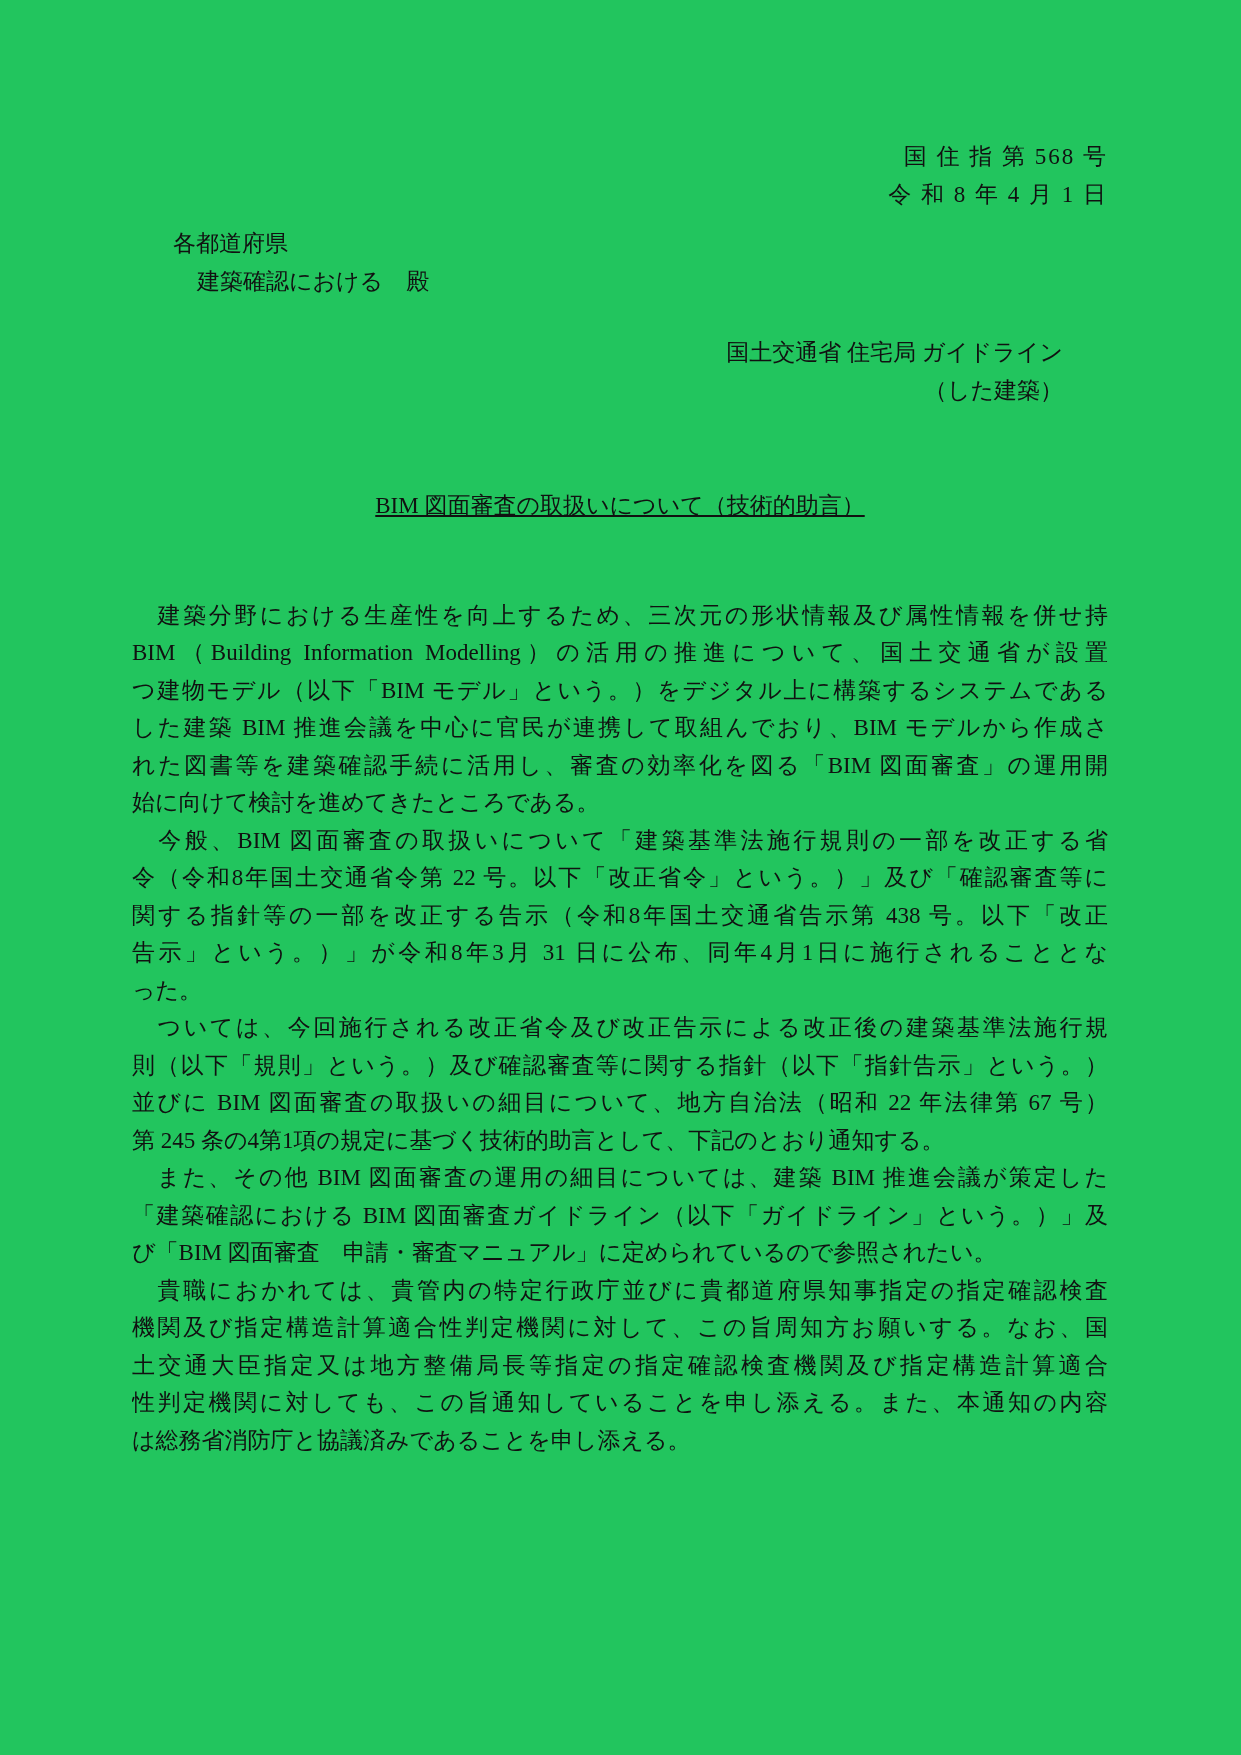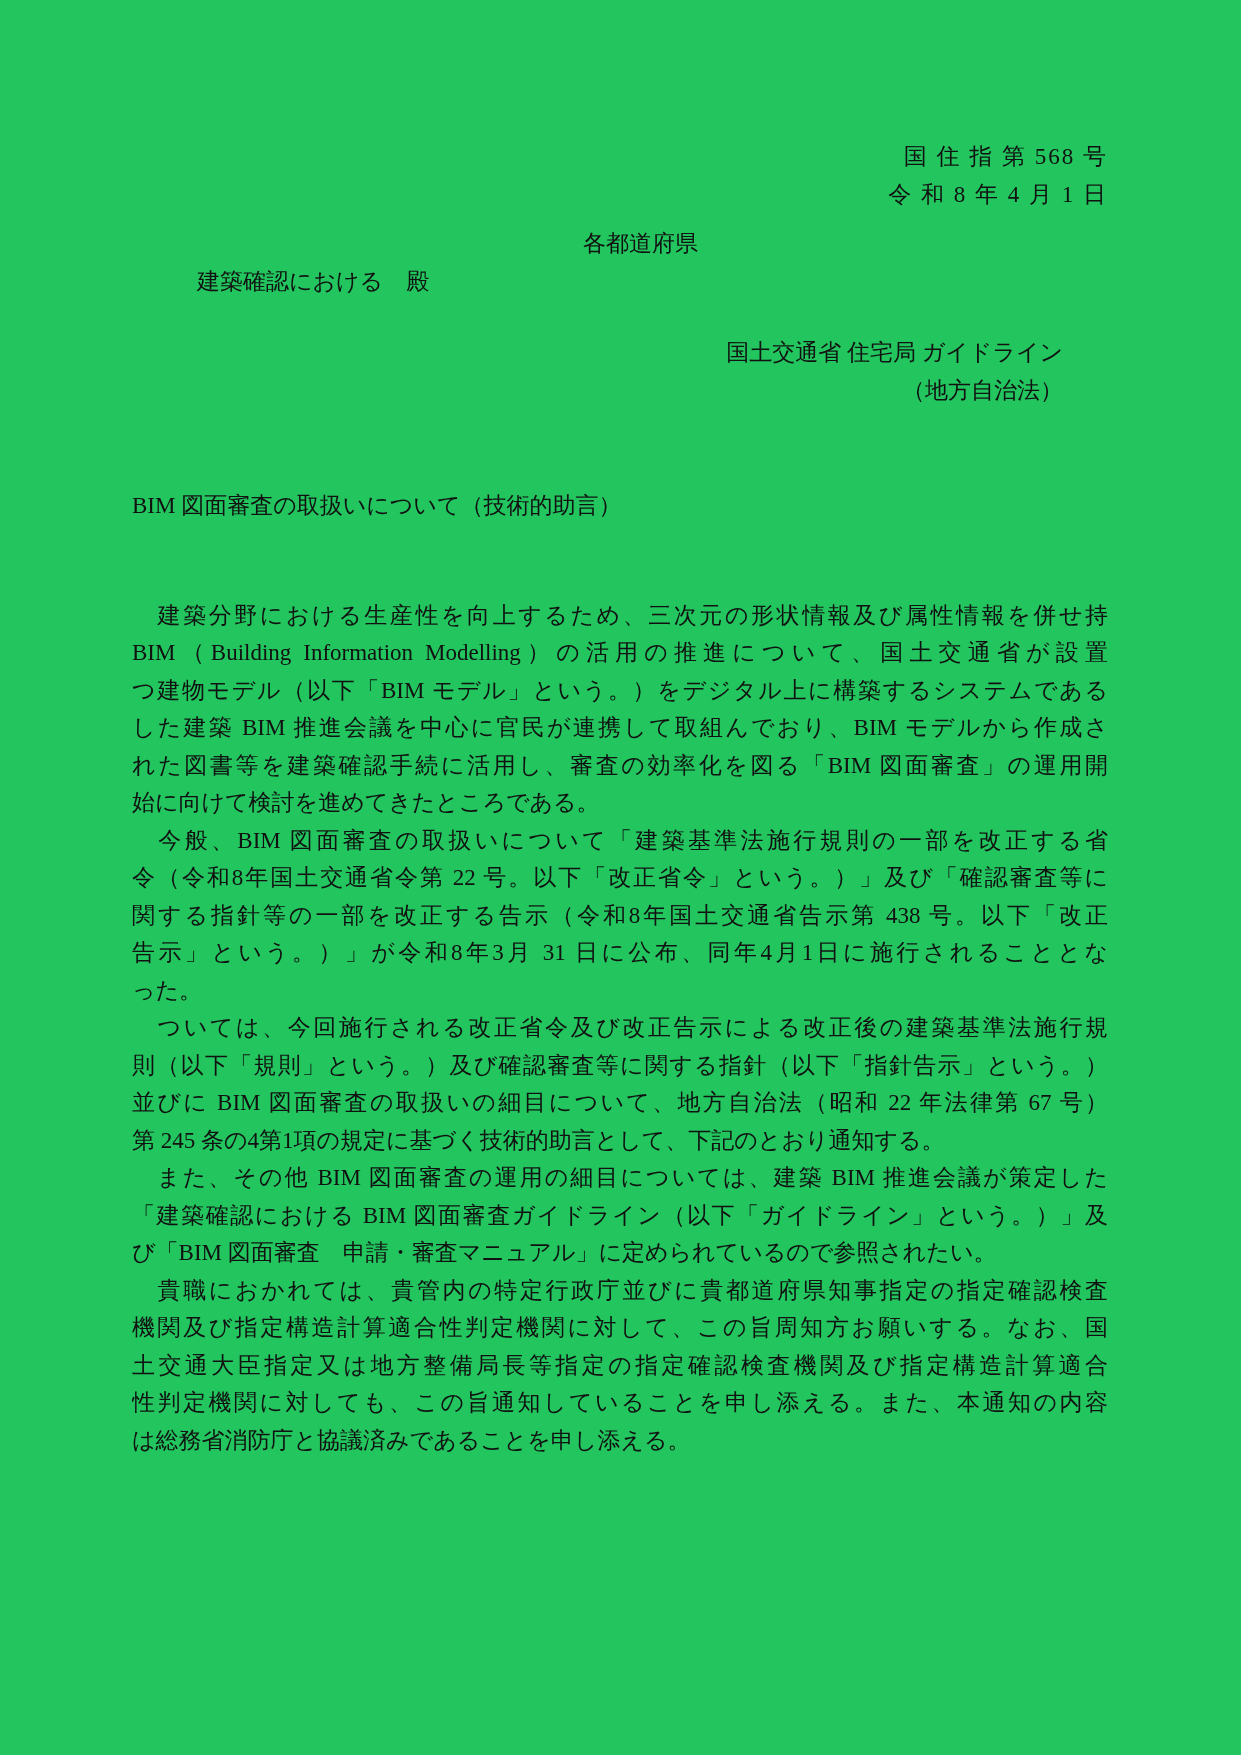"各都道府県" .recipient .r1 { text-align: center -> none }
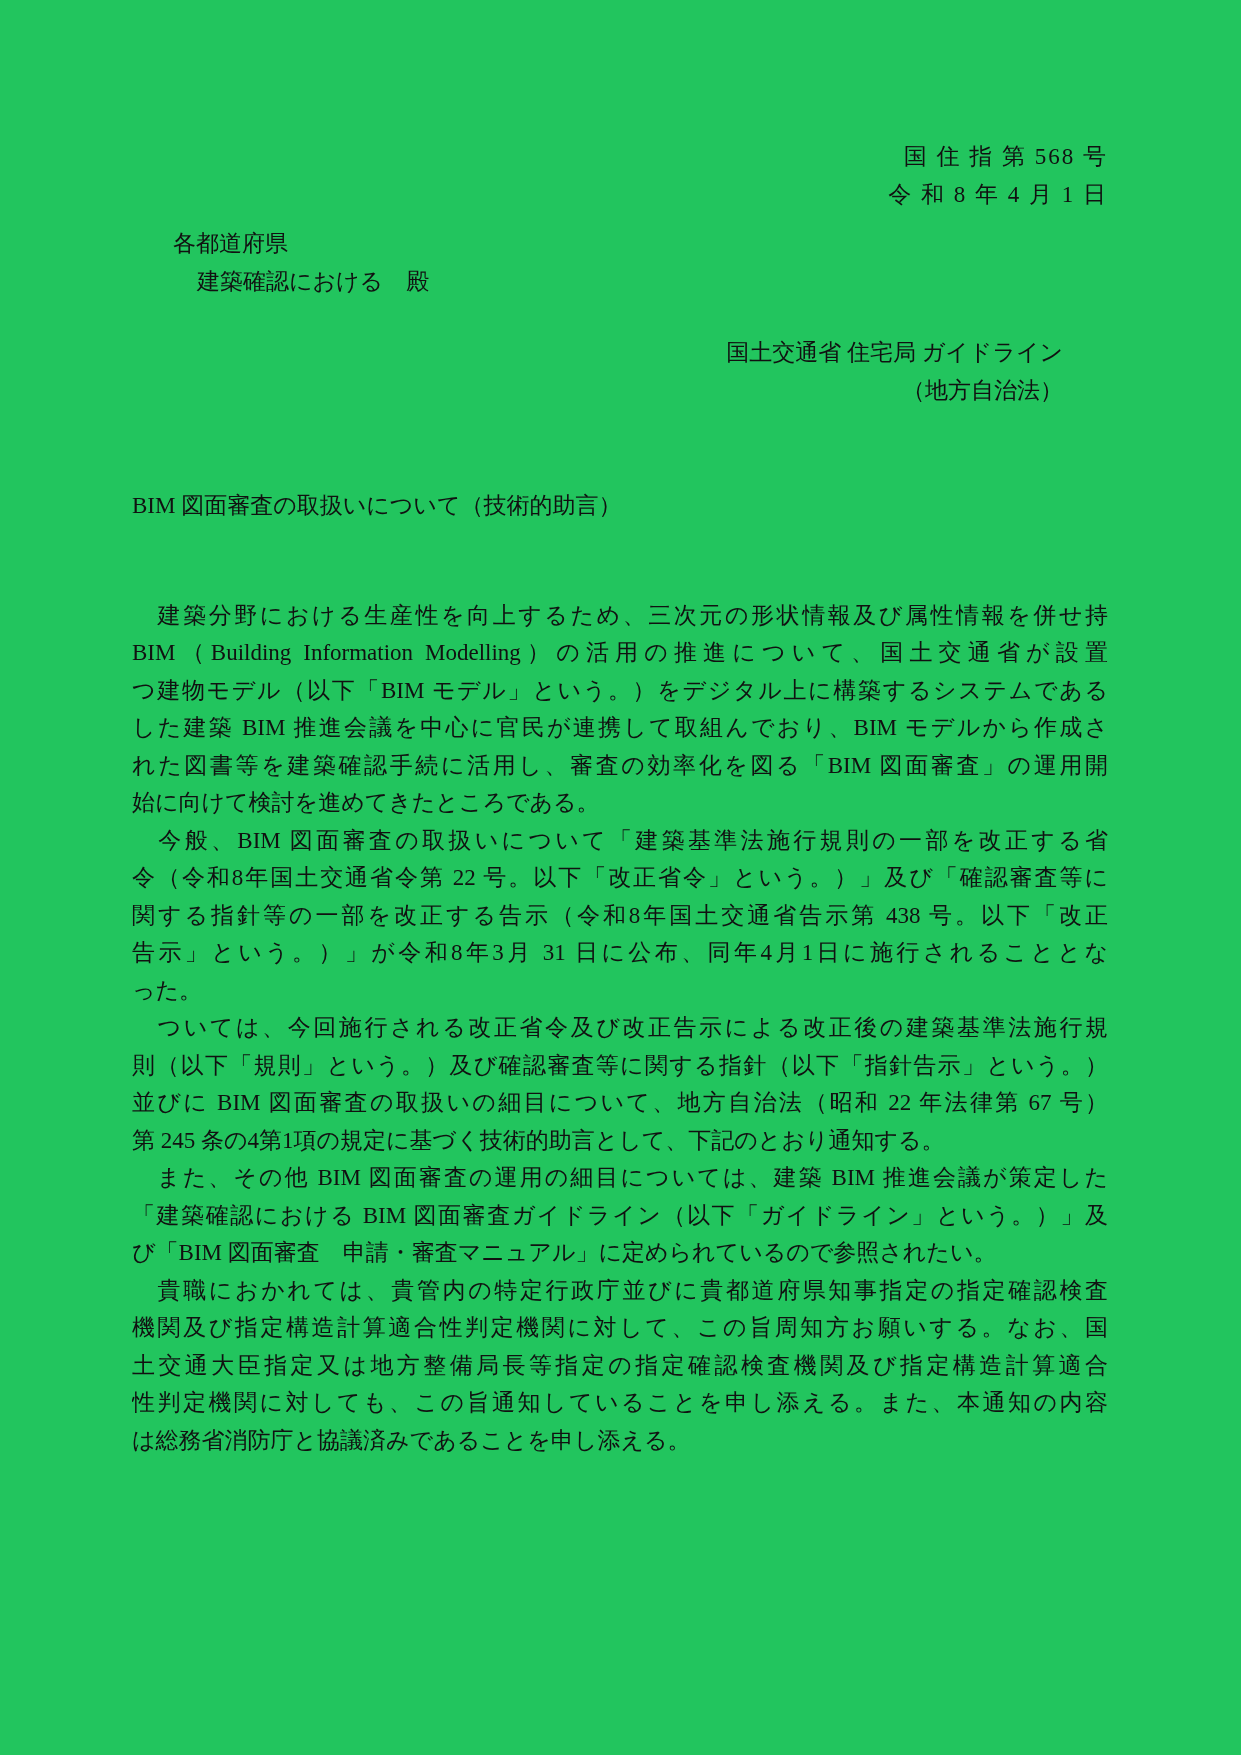"（地方自治法）" div { text: 地方自治法 -> した建築 }
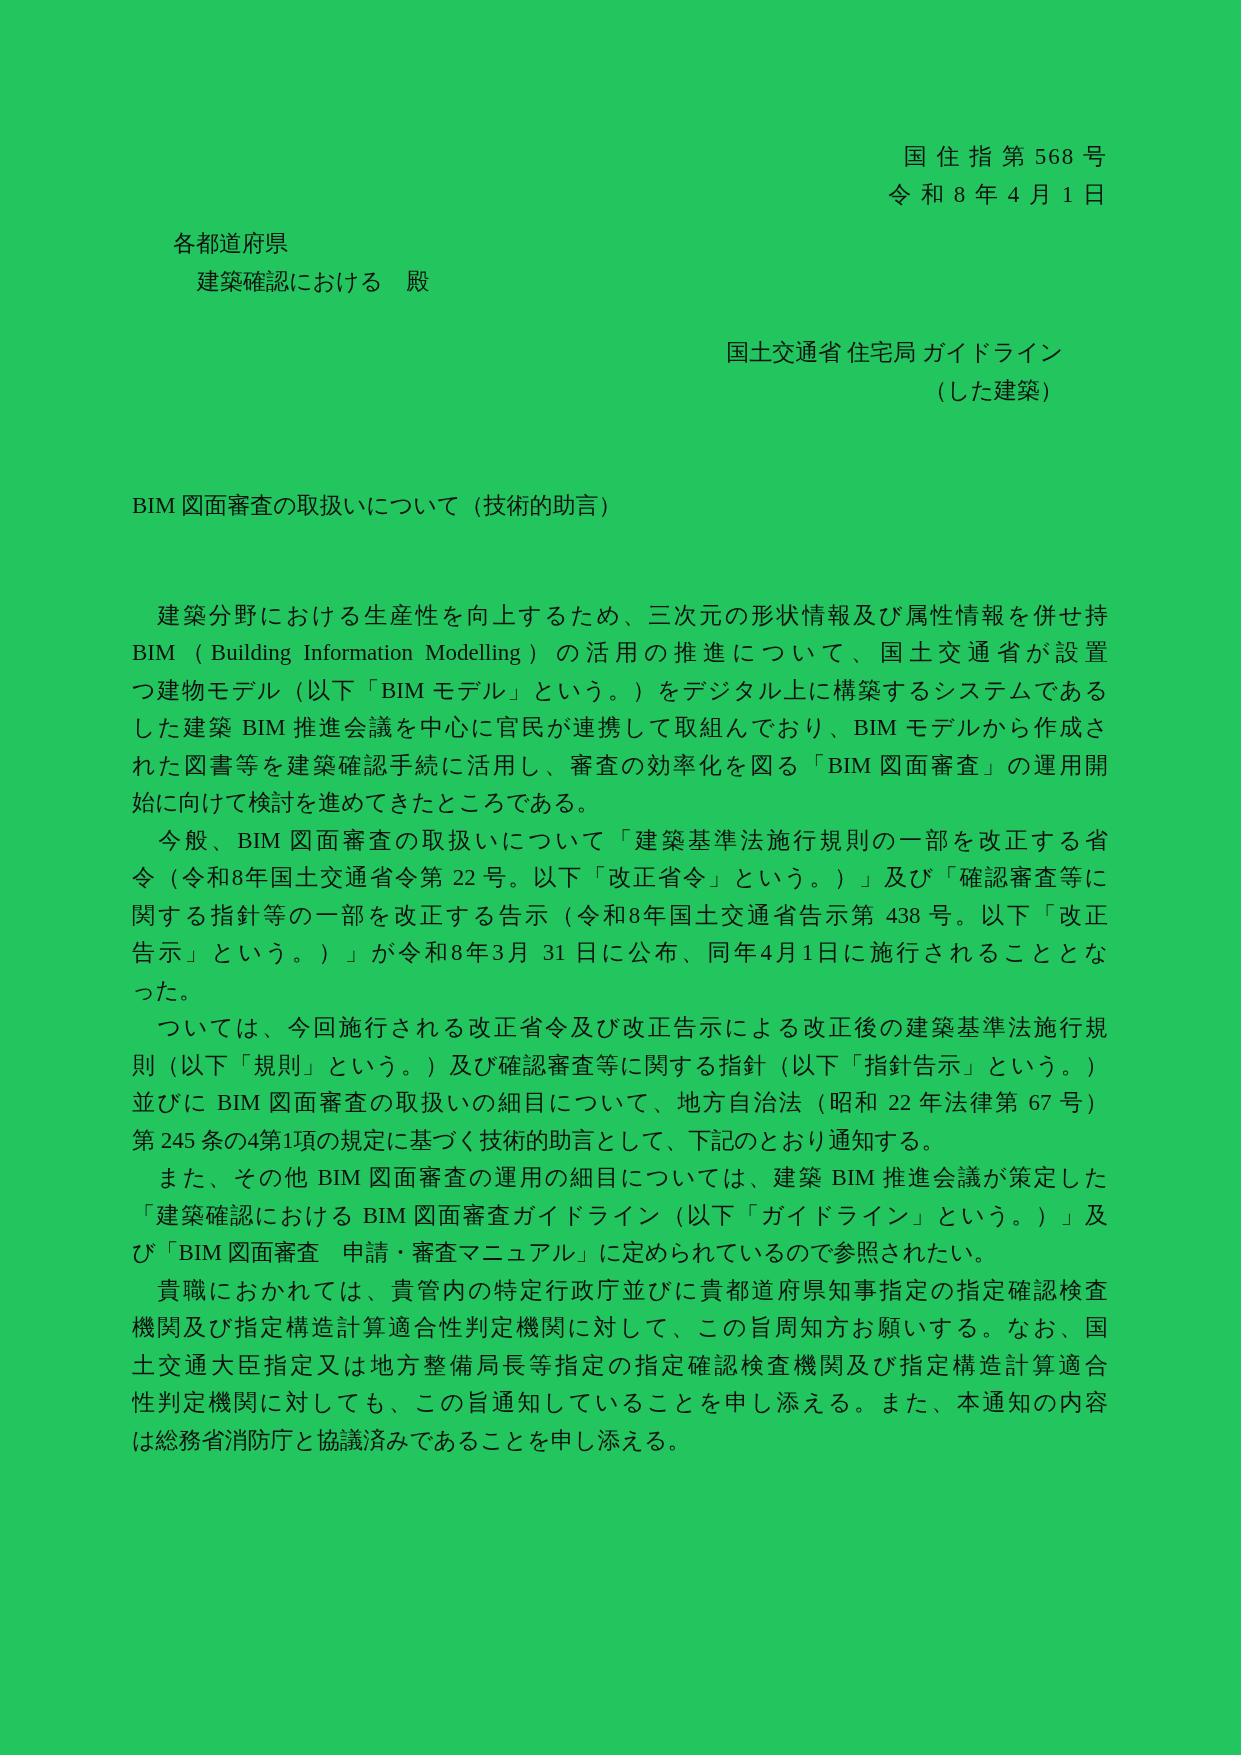"BIM 図面審査の取扱いについて（技術的助言）" .subject { text-align: left -> center; text-decoration: none -> underline }
